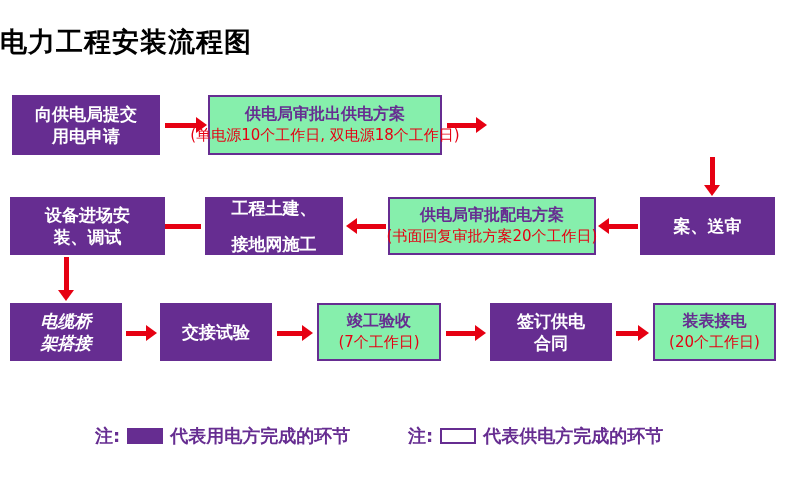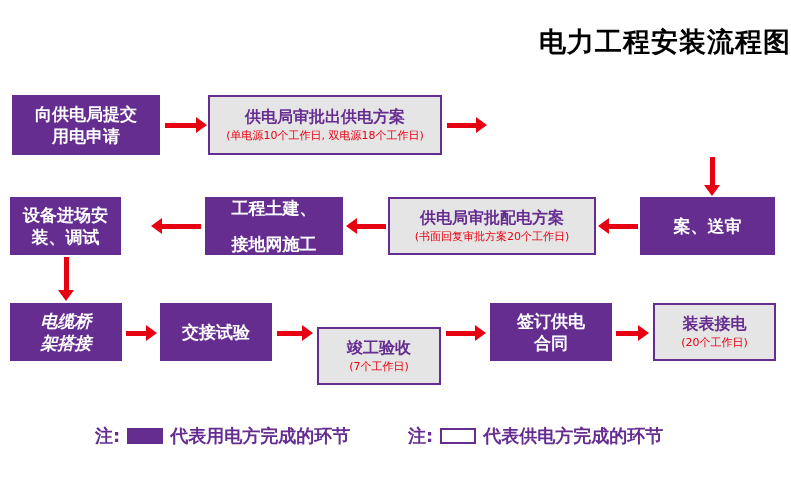"电力工程安装流程图" .title { text-align: right -> left }
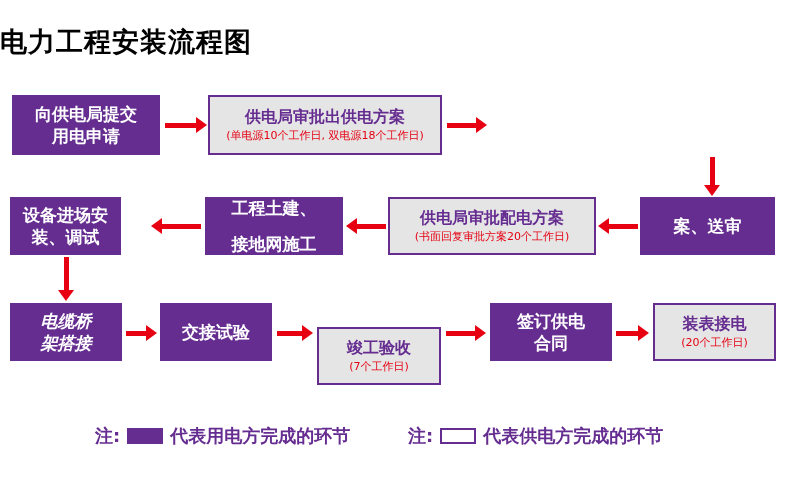"供电局审批出供电方案" .box.white { background: #e5e5e5 -> #86efac }
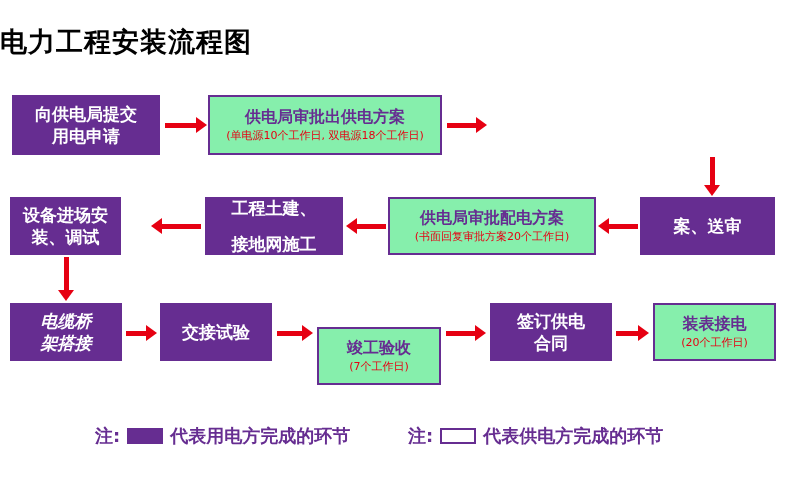"(单电源10个工作日, 双电源18个工作日)" .wn { font-size: 11px -> 15px }
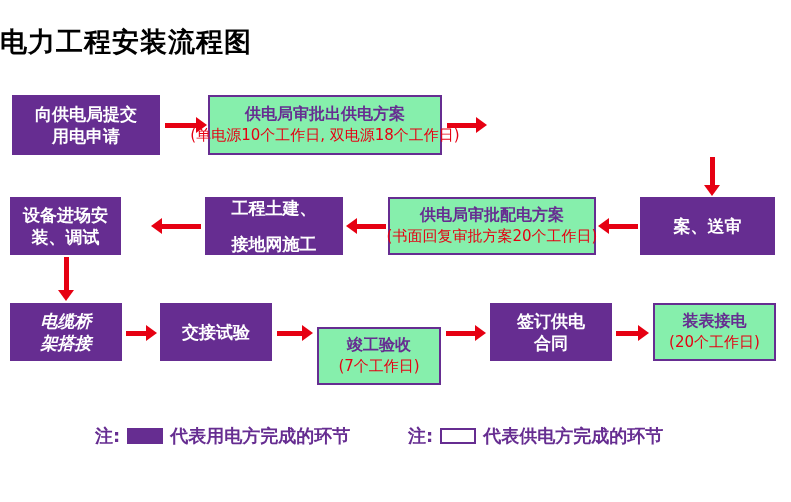"设备进场安" div.box { width: 111px -> 155px }
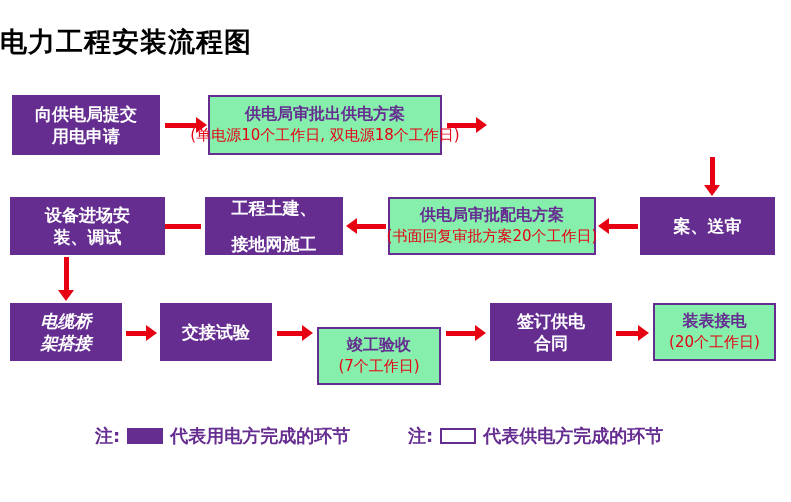"竣工验收" div.box { margin-top: 24px -> none }
